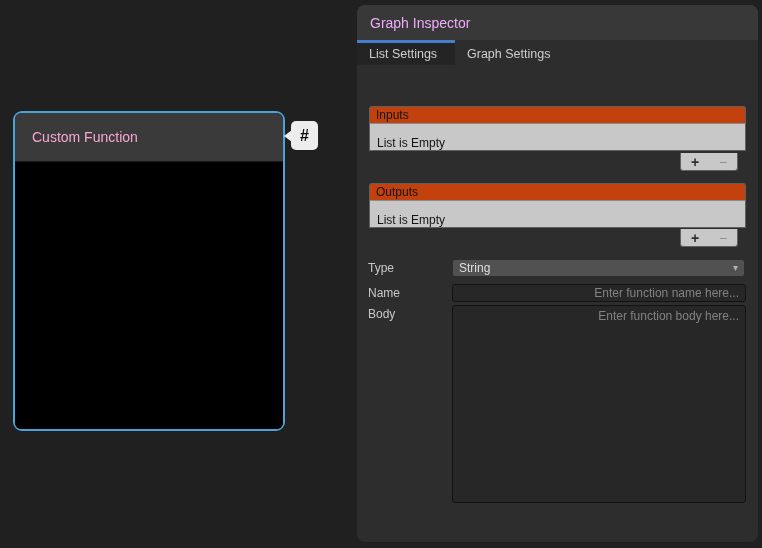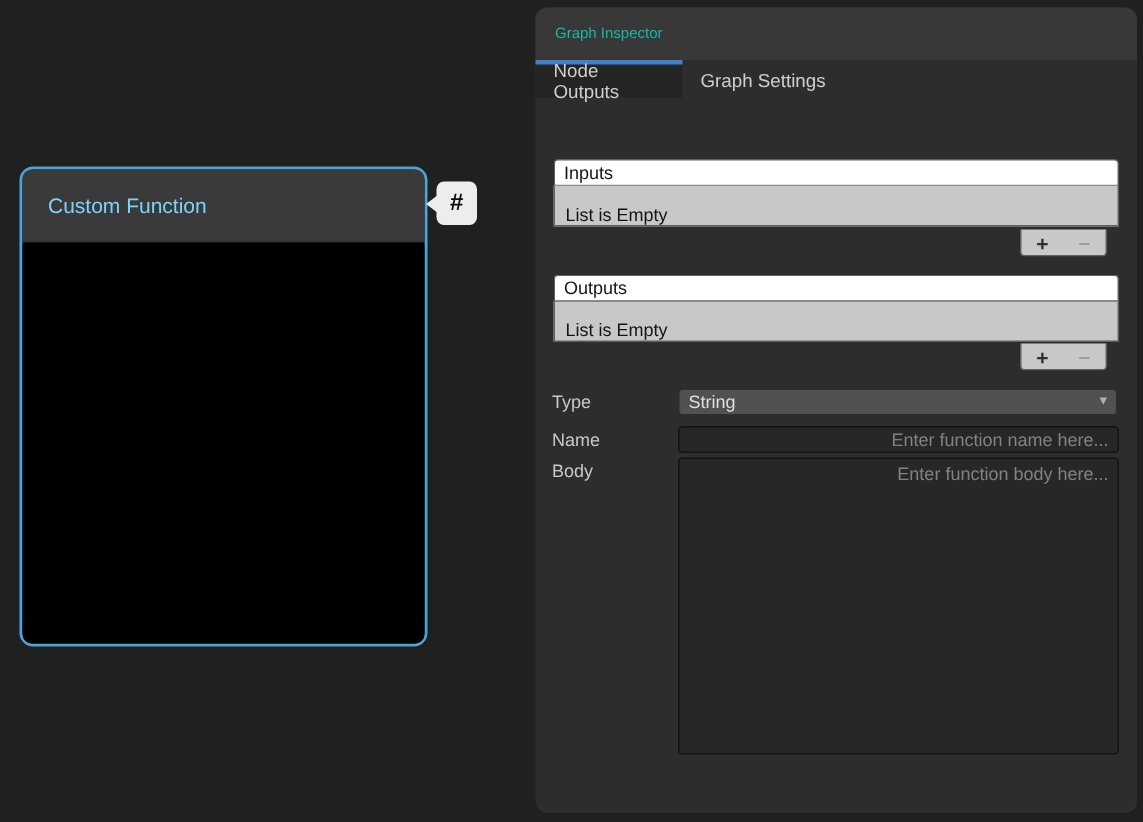"Graph Inspector" .panel-titlebar { color: #14b8a6 -> #f0abfc; font-size: 10px -> 14px }
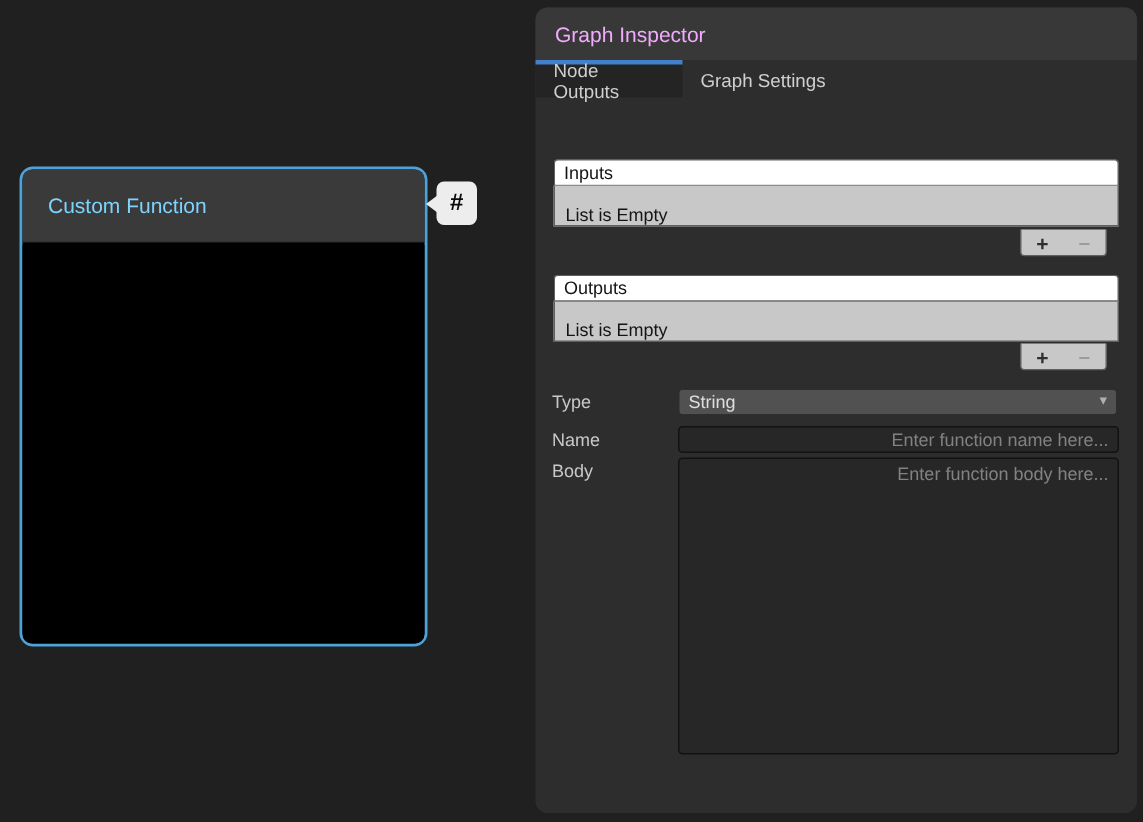"Node Outputs" span { text: Node Outputs -> List Settings }
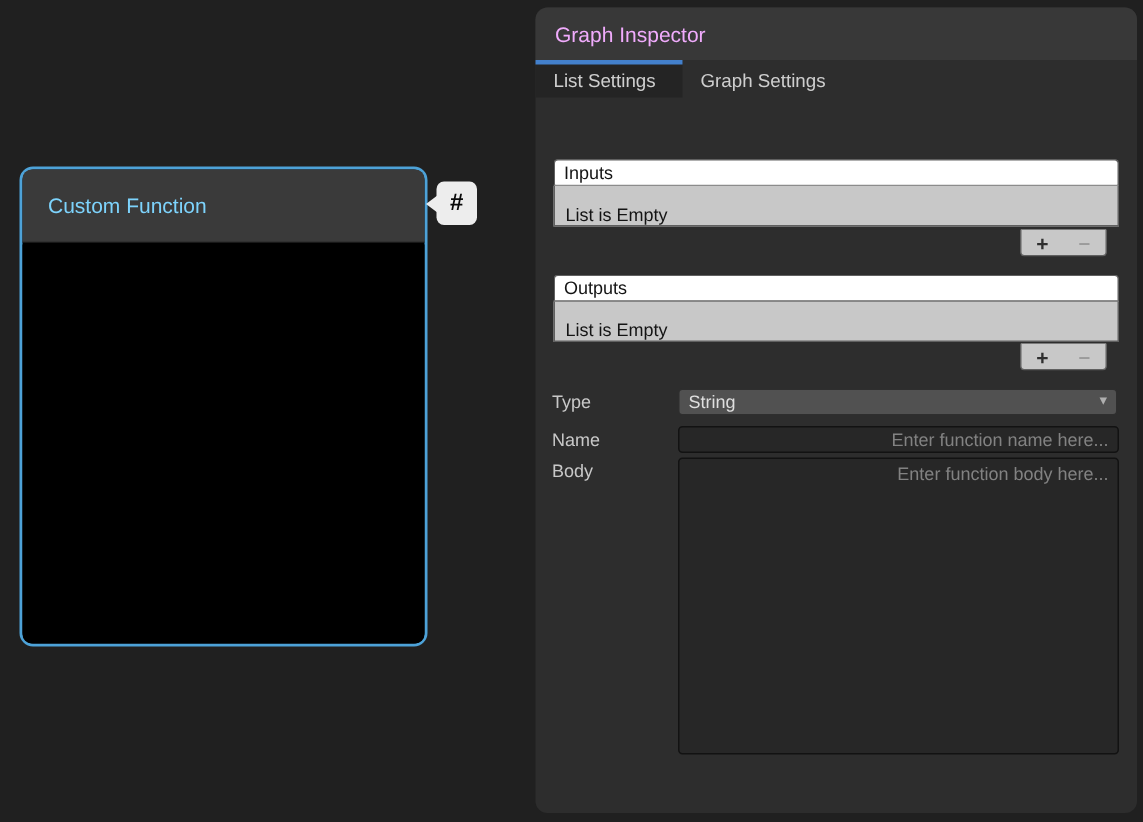"Inputs" .rlist-header { background: #ffffff -> #c2410c }
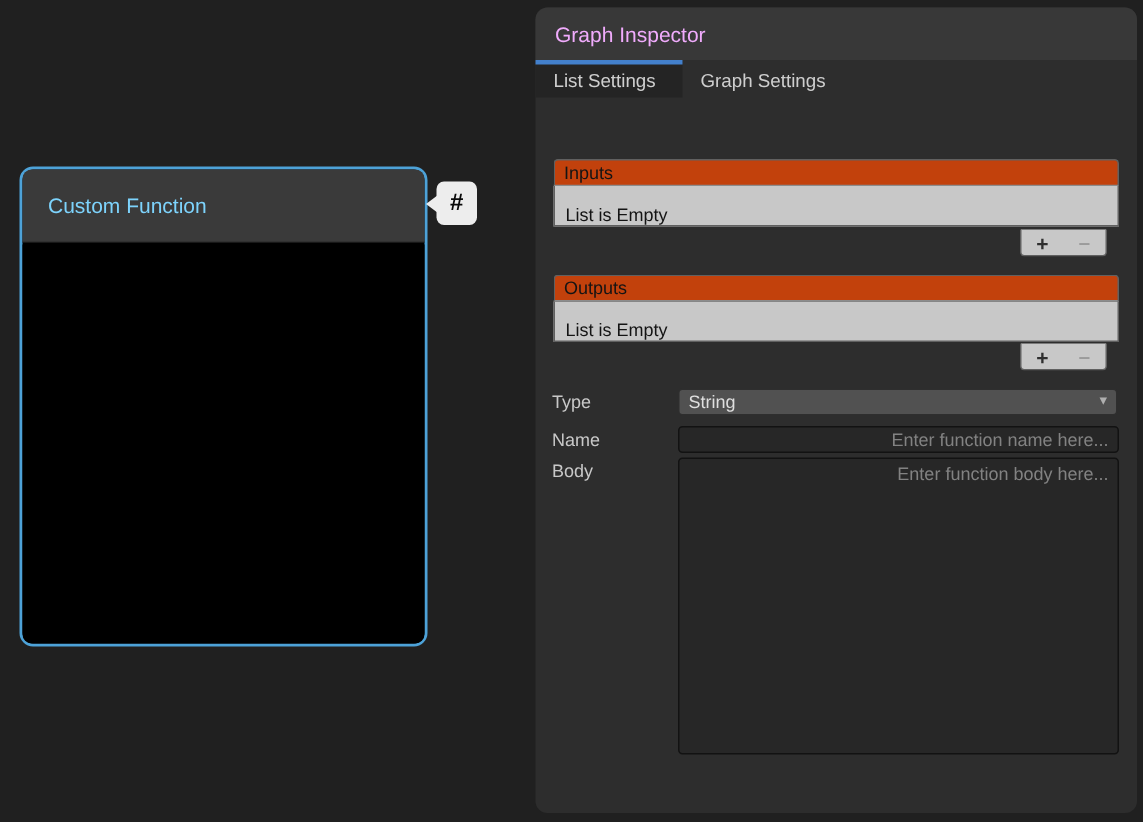"Custom Function" .node-header { color: #7dd3fc -> #f9a8d4 }
